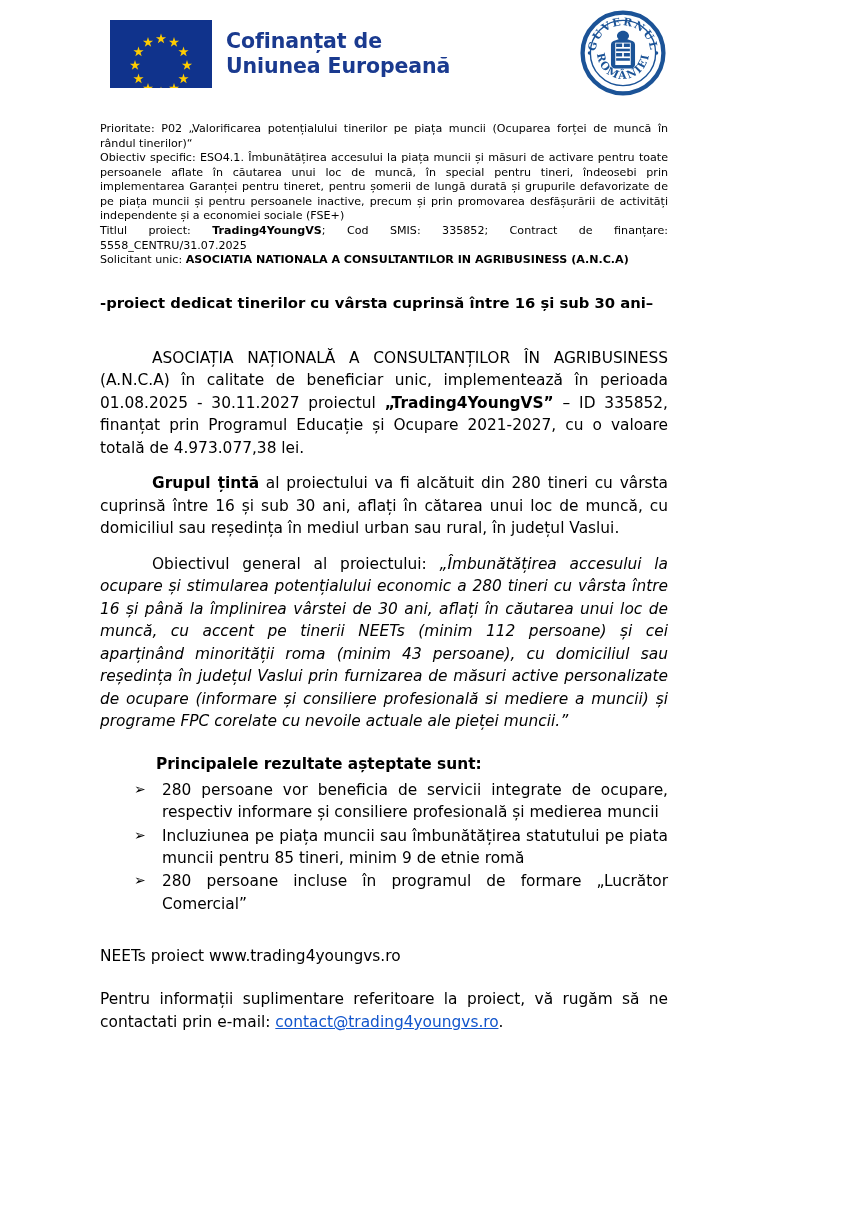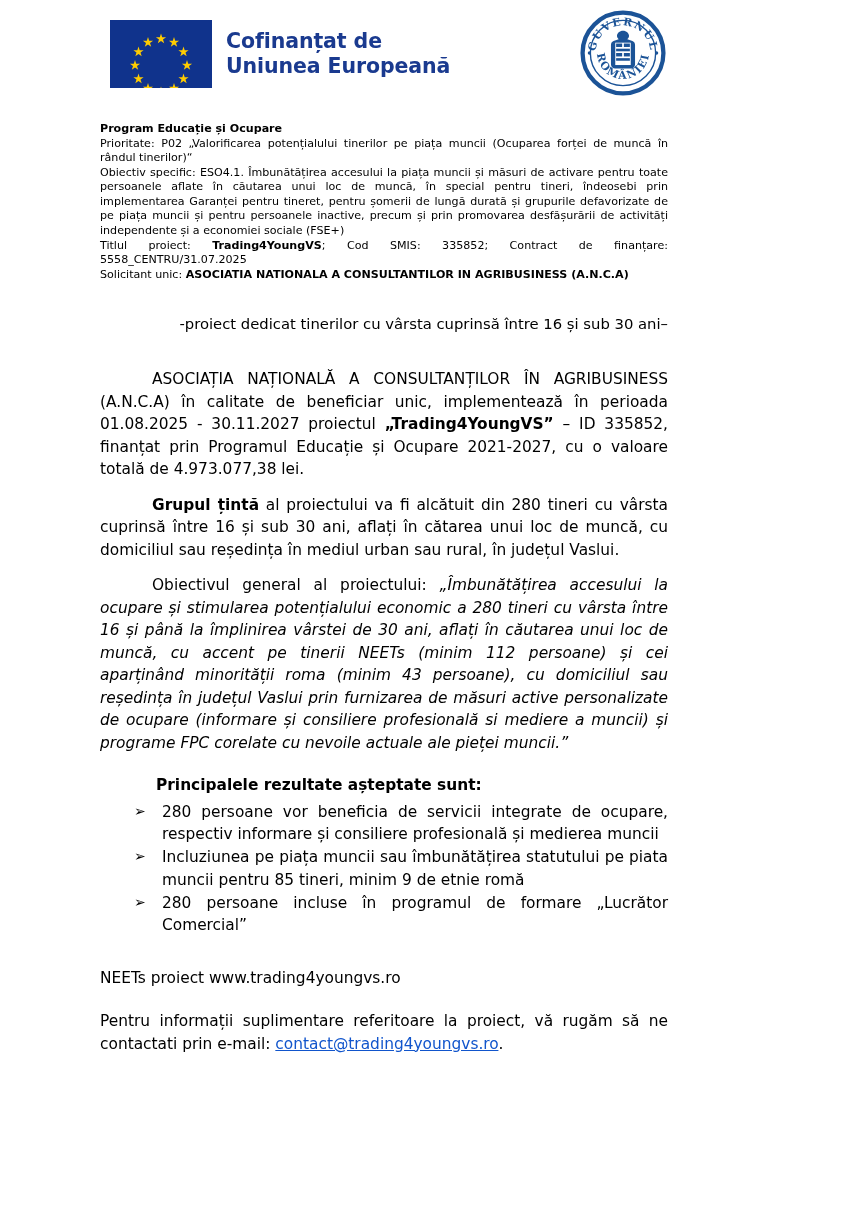"Program Educație și Ocupare" div.prog-title { html: <div>Program Educație și Ocupare</div> -> none }
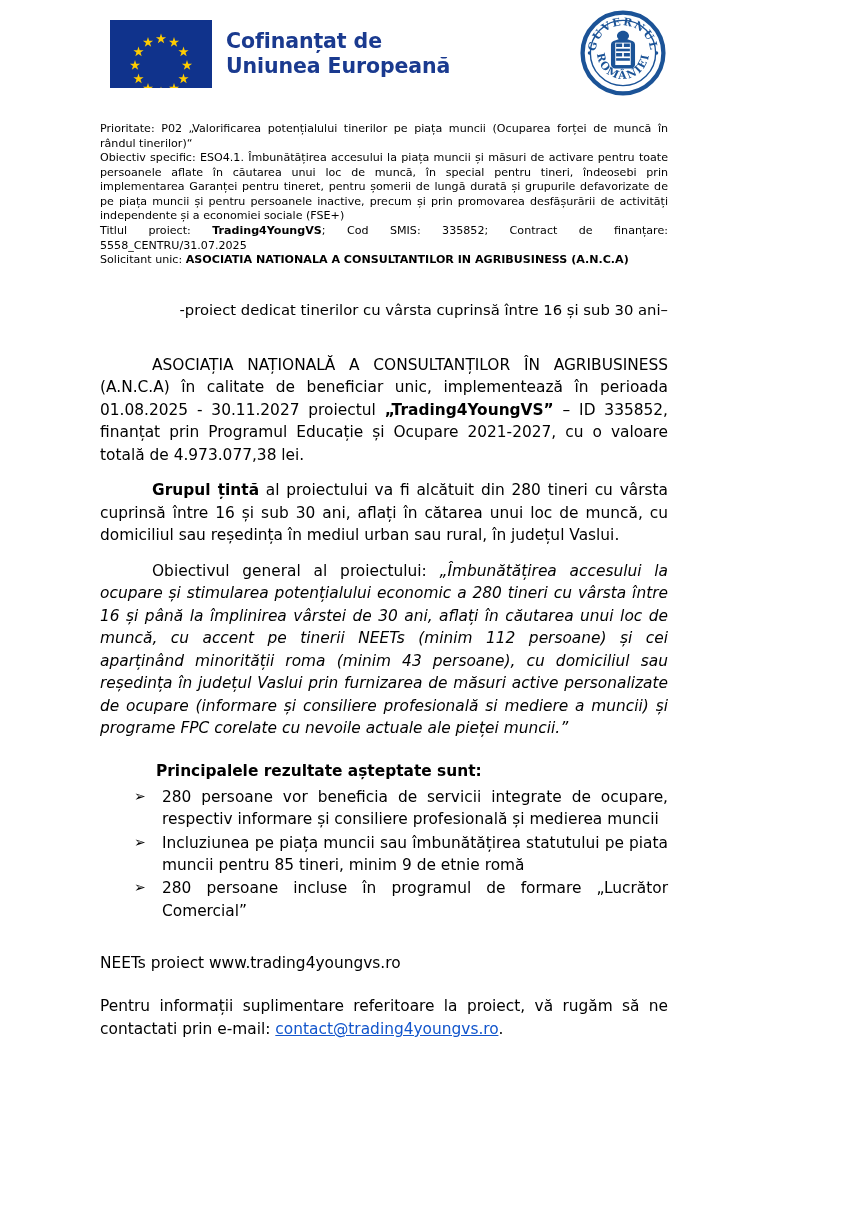"-proiect dedicat tinerilor cu vârsta" .doc-subtitle { font-weight: normal -> bold; margin-top: 33px -> 26px; text-align: right -> left }
